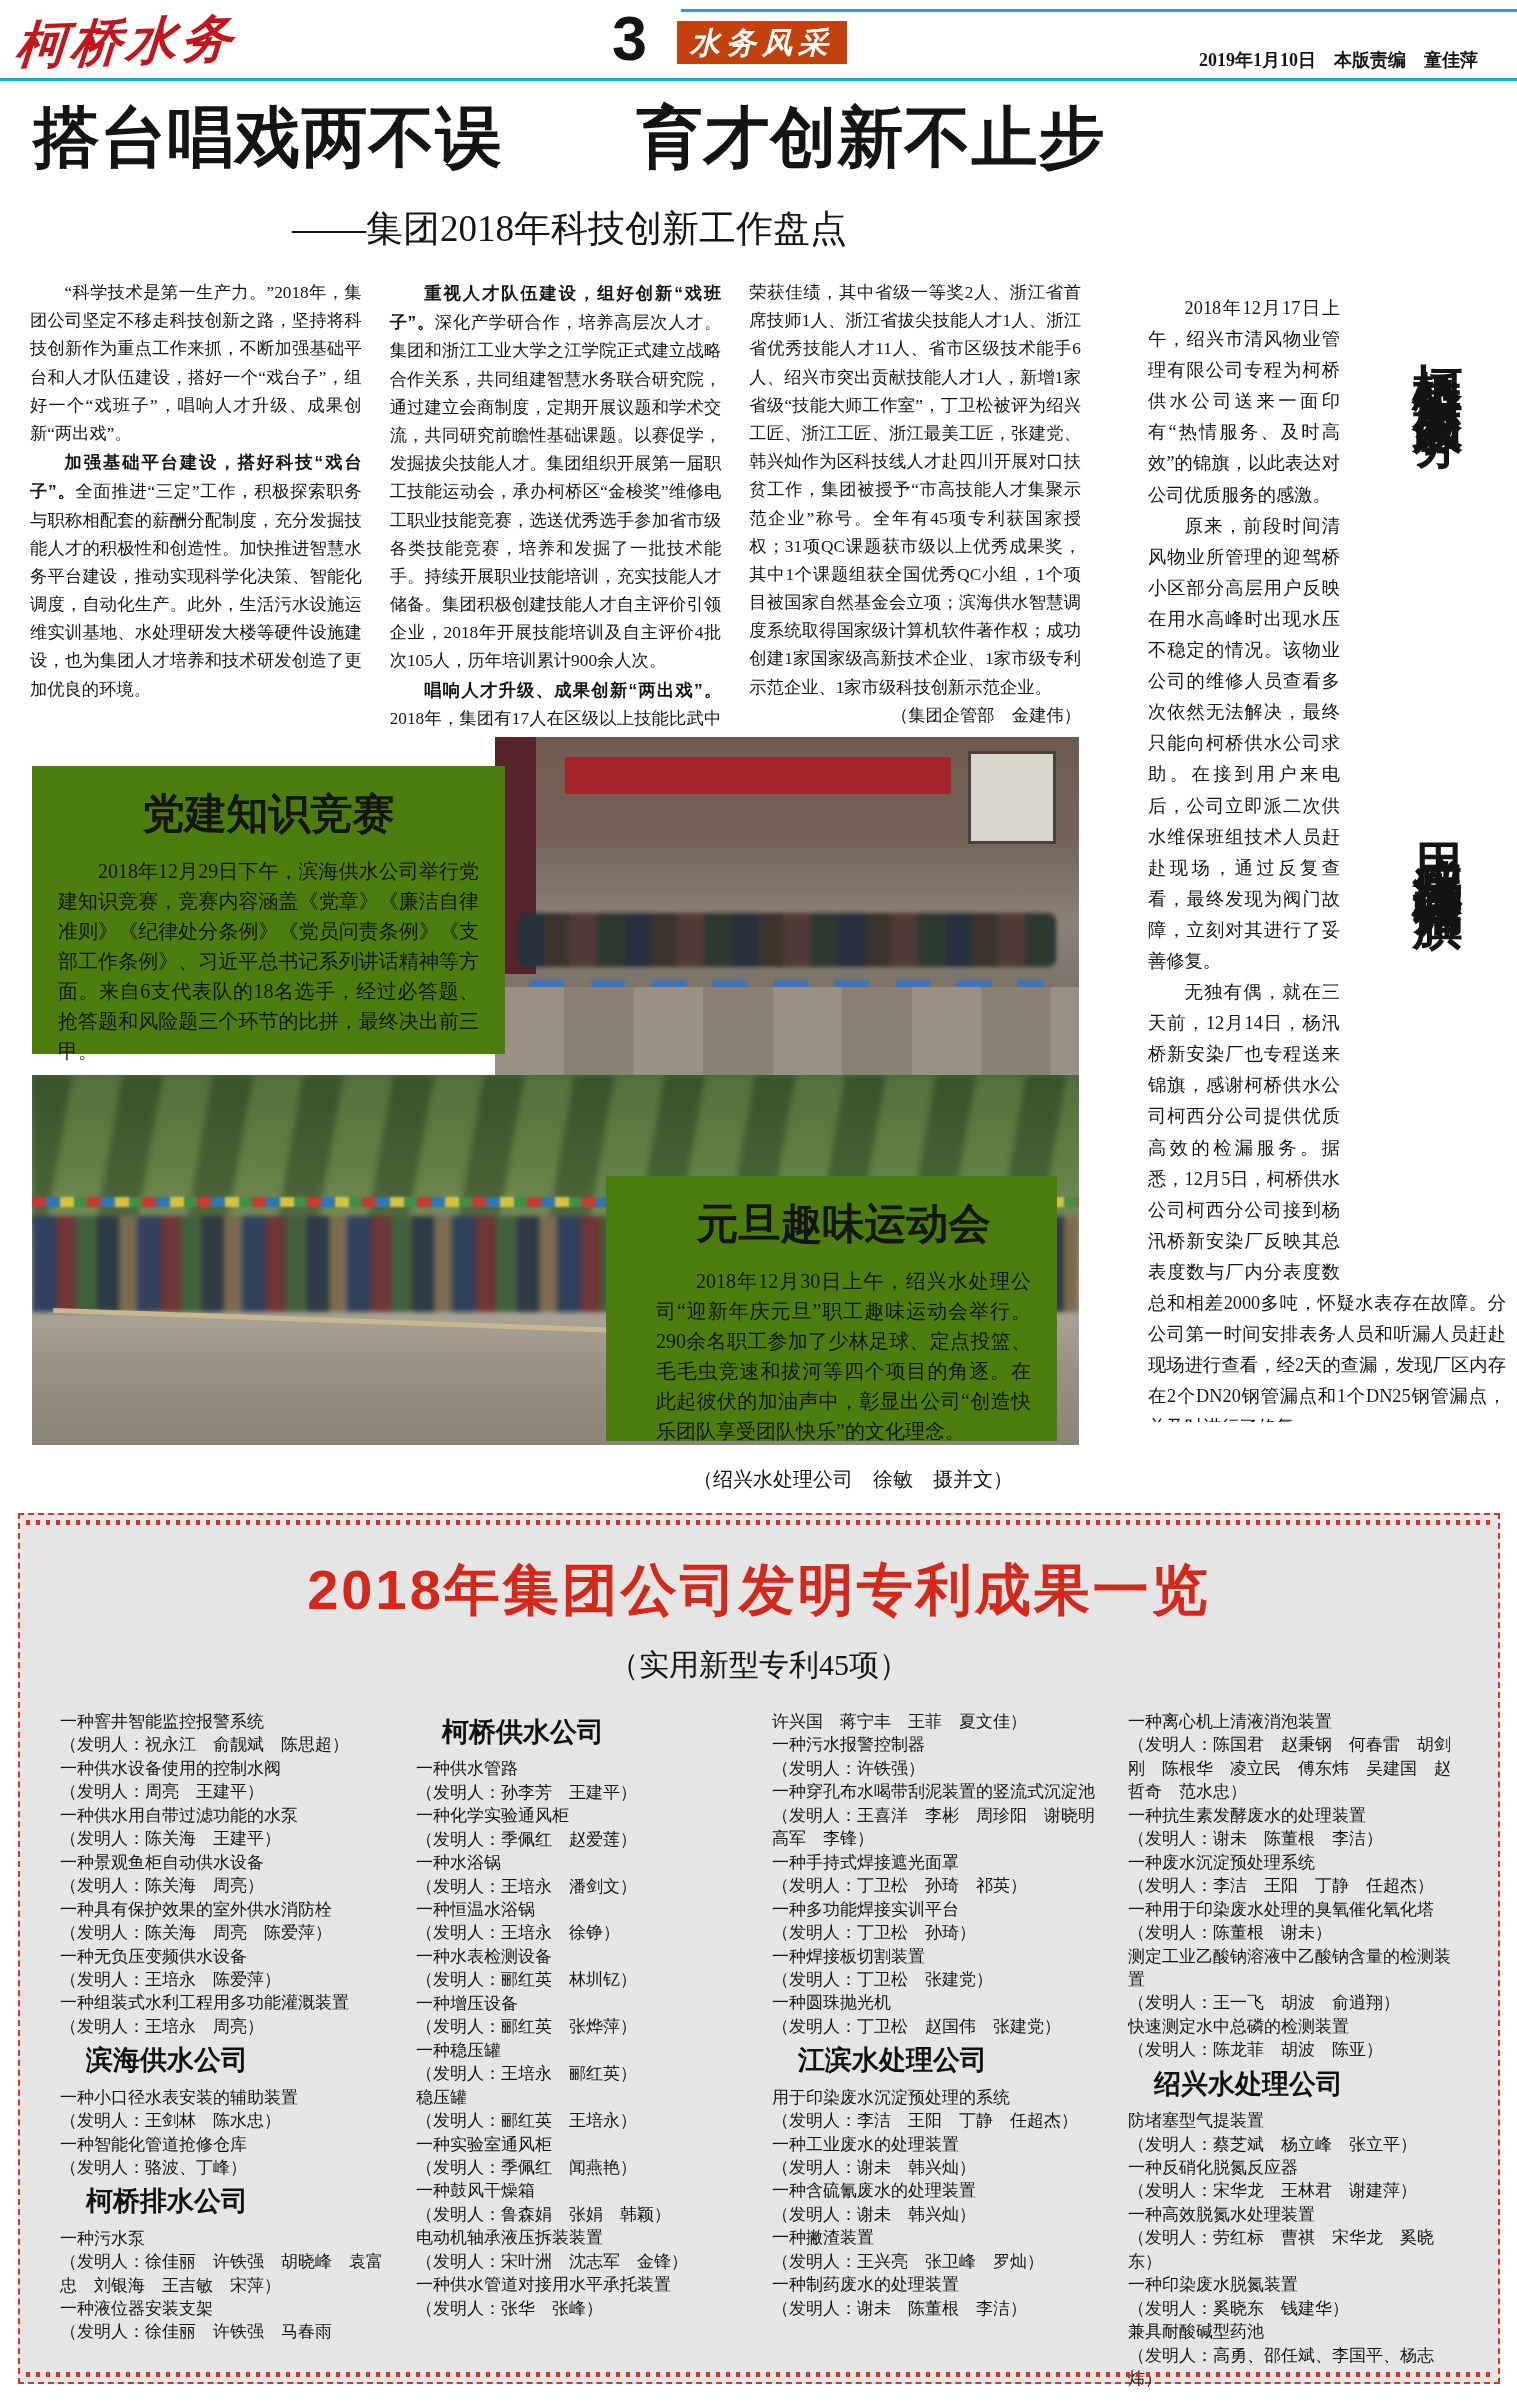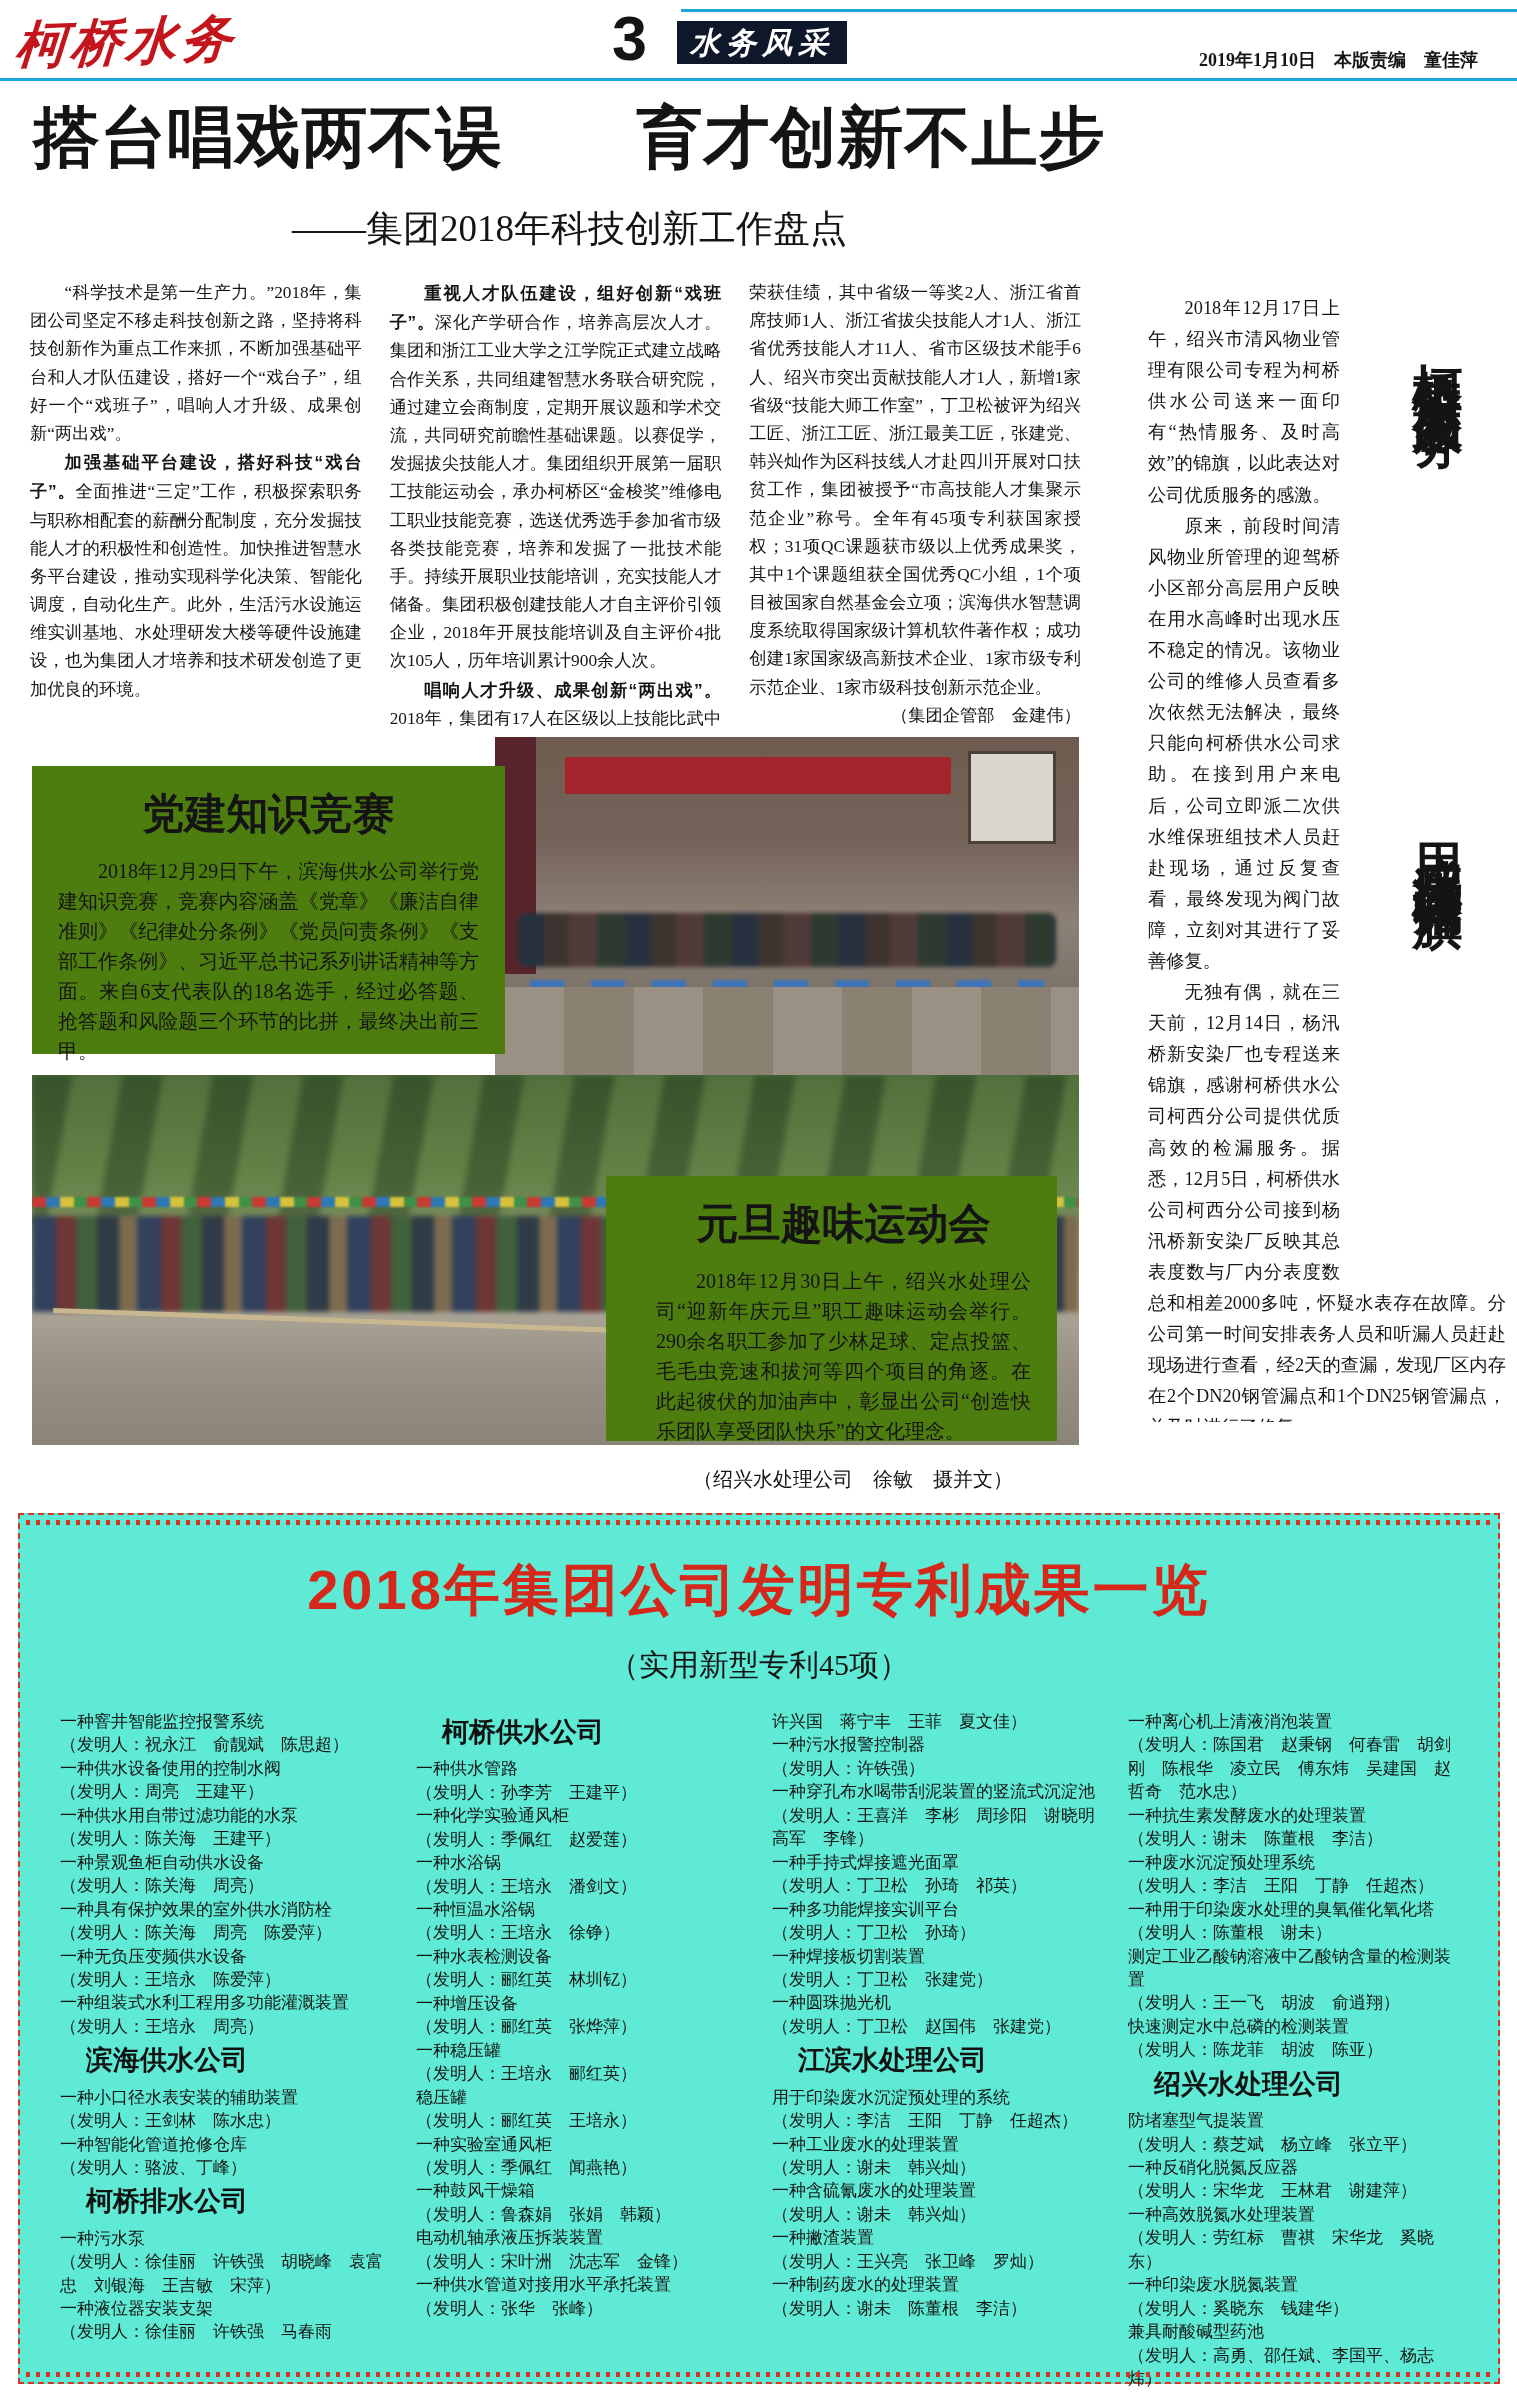"水务风采" .section-badge { background: #0f172a -> #c2410c }
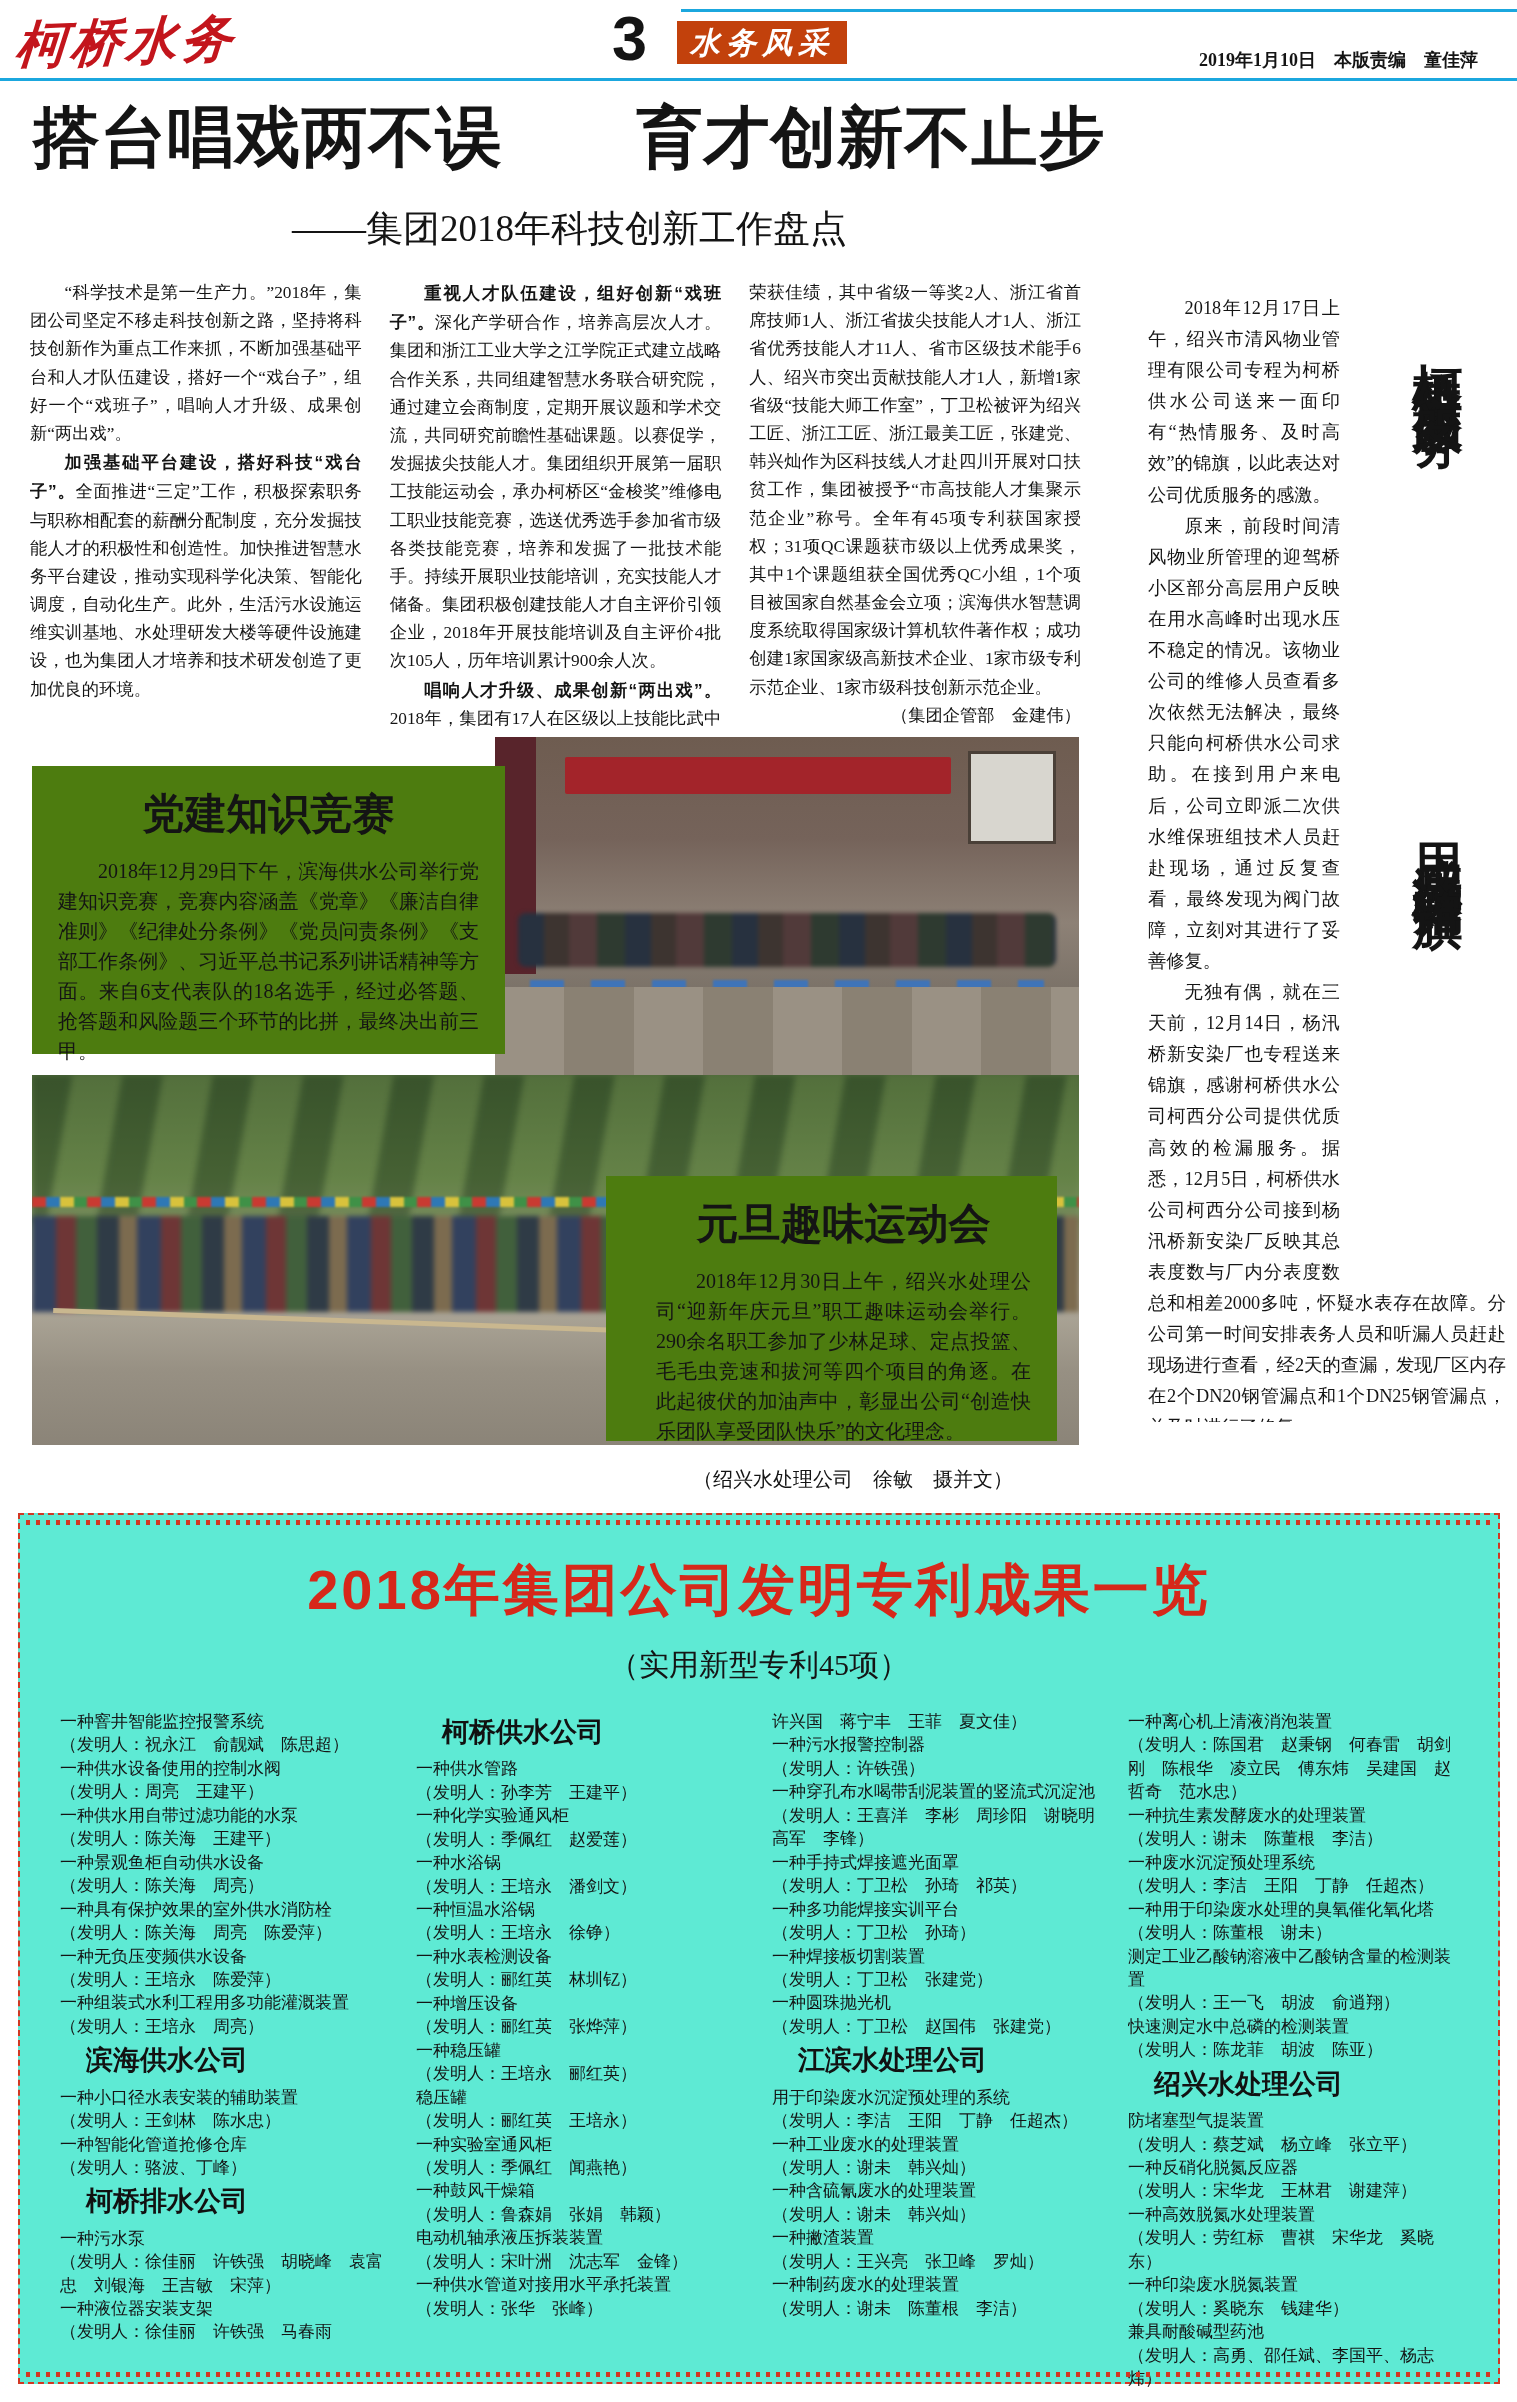"2018年集团公司发明专利成果一览" .patent-box { background: #5eead4 -> #e5e5e5 }
